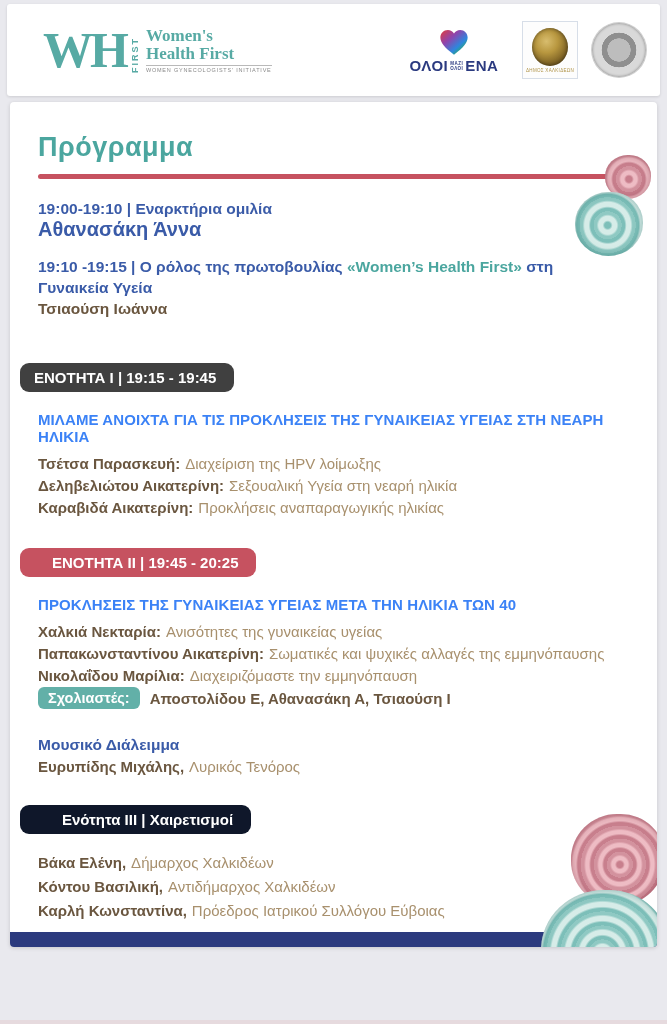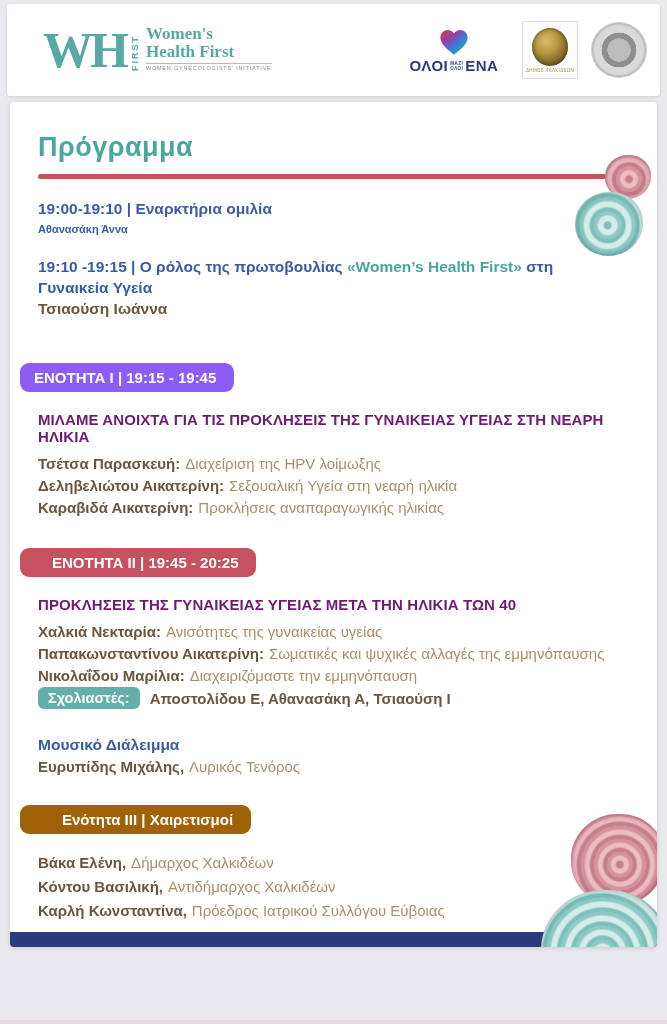"WH" .whf-logo { align-items: flex-start -> center }
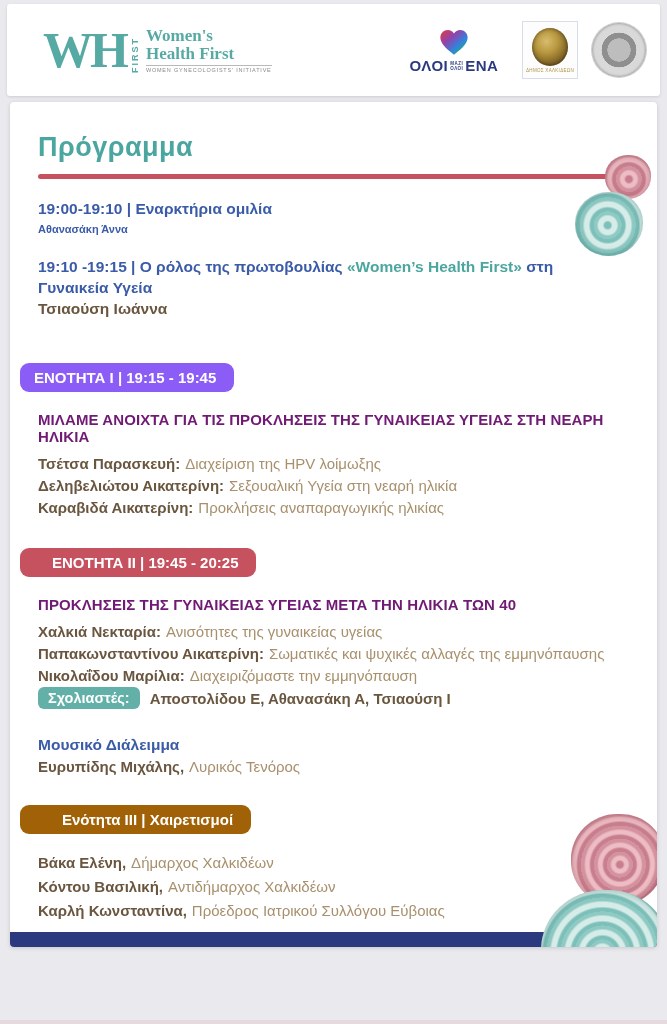"Αθανασάκη Άννα" .speaker-blue { font-size: 11px -> 20px }
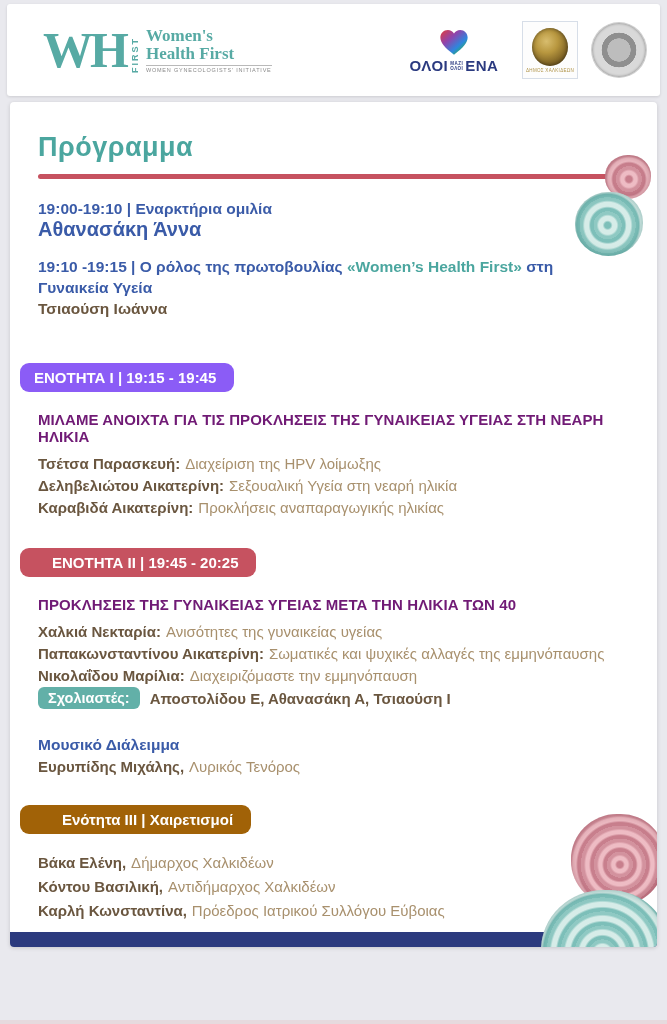"ΕΝΟΤΗΤΑ Ι | 19:15 -" span.badge { background: #8b5cf6 -> #404040 }
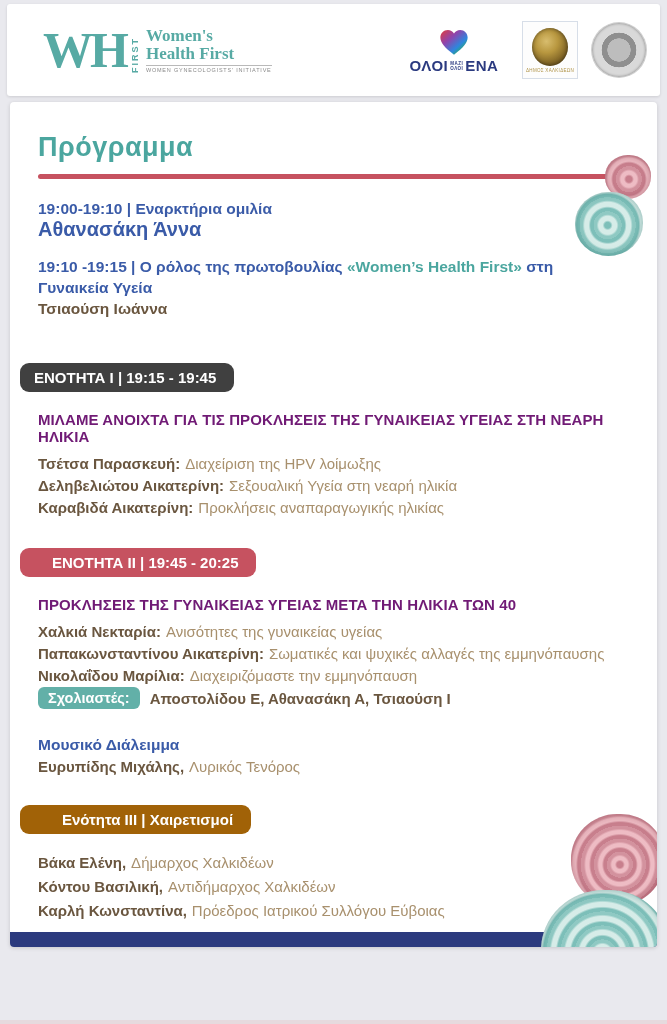"ΜΙΛΑΜΕ ΑΝΟΙΧΤΑ ΓΙΑ ΤΙΣ ΠΡΟΚΛΗΣΕΙΣ" .sec-heading { color: #701a75 -> #3b82f6 }
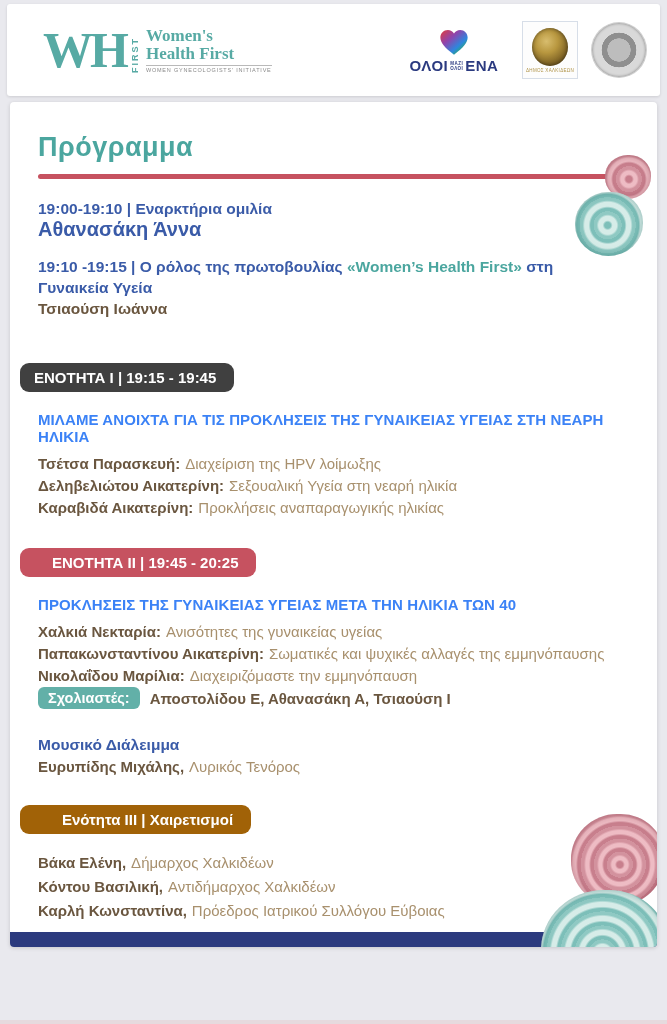"Ενότητα ΙΙΙ | Χαιρετισμοί" span.badge { background: #a16207 -> #0f172a }
